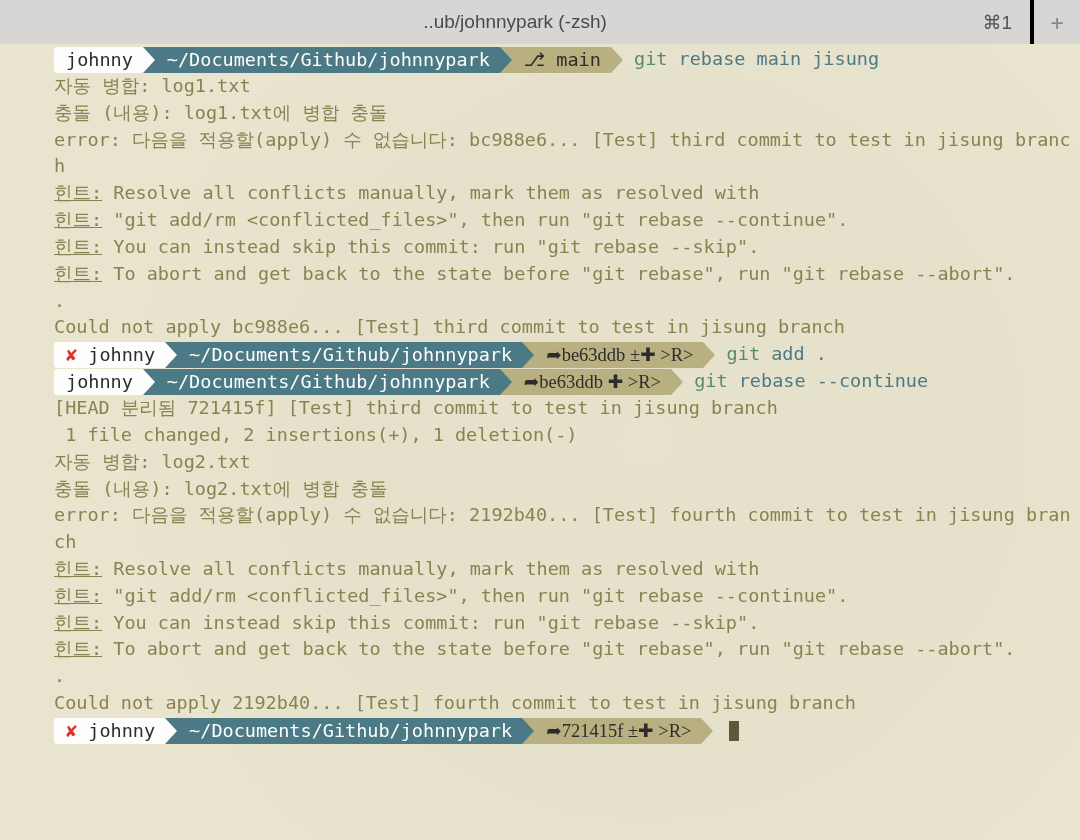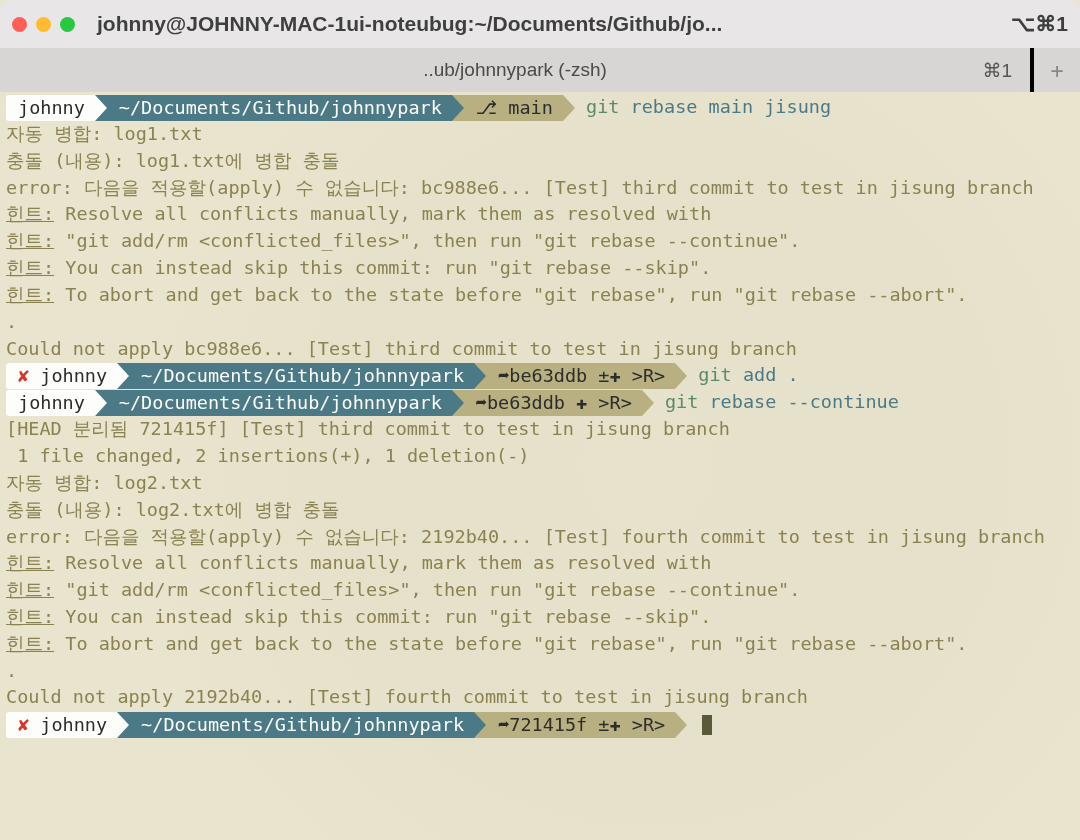"johnny@JOHNNY-MAC-1ui-noteubug:~/Documen" div.titlebar { html: <div> <div> <div></div> <div></div> <div></div> </div> <div>johnny@JOHNNY-MAC-1ui-noteubug:~/Documents/Github/jo...</div> <div>⌥⌘1</div> </div> -> none }
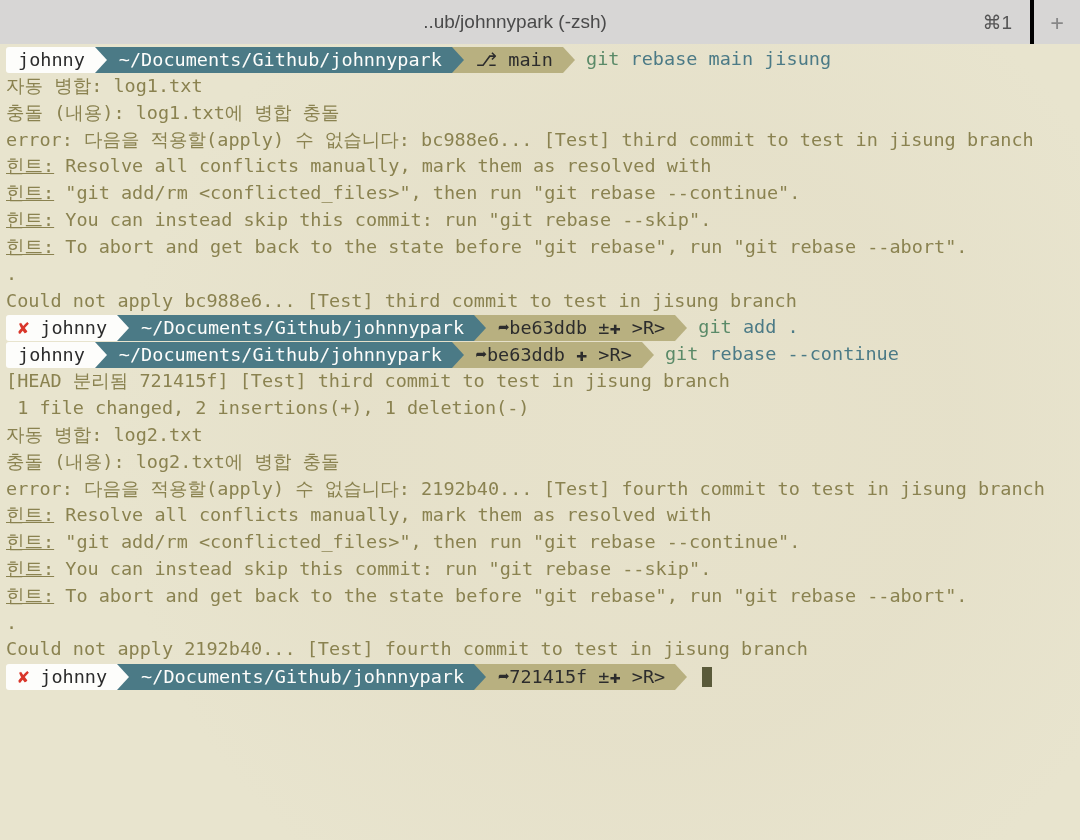"johnny ~/Documents/Github/johnnypark" .line { margin-left: none -> 48px }
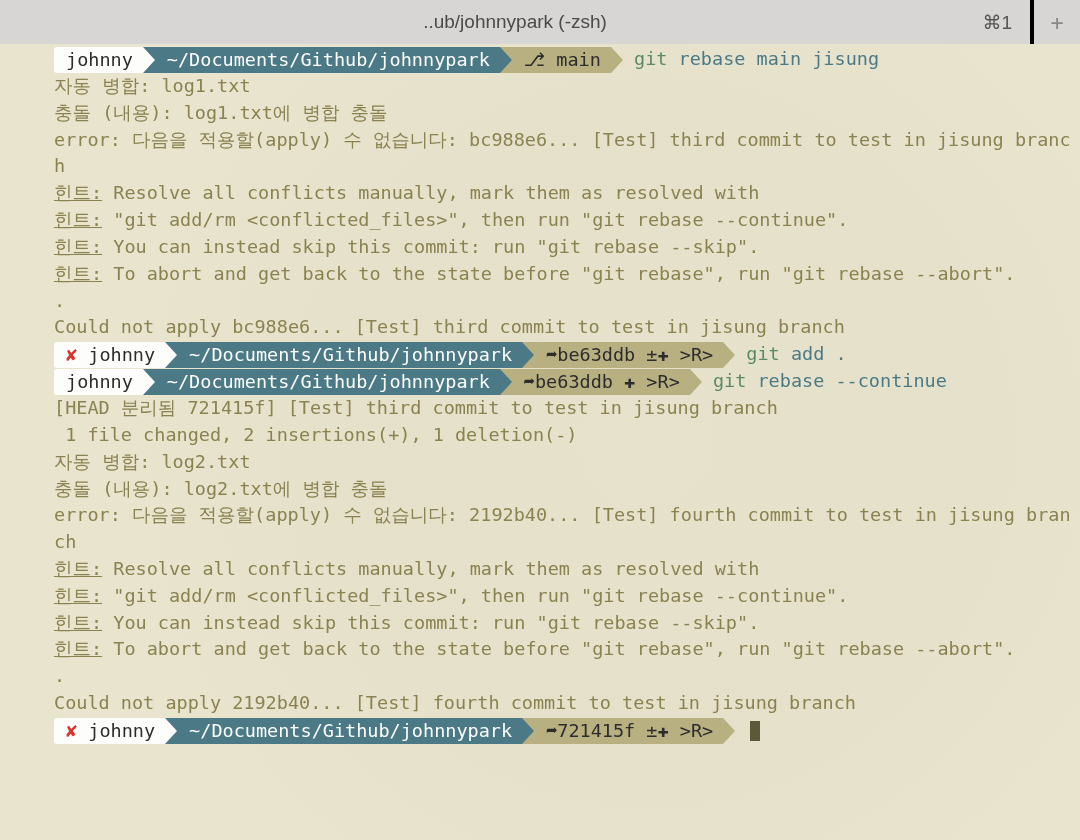"be63ddb ±✚ >R>" .seg.state { font-family: none -> Liberation Serif, serif }
